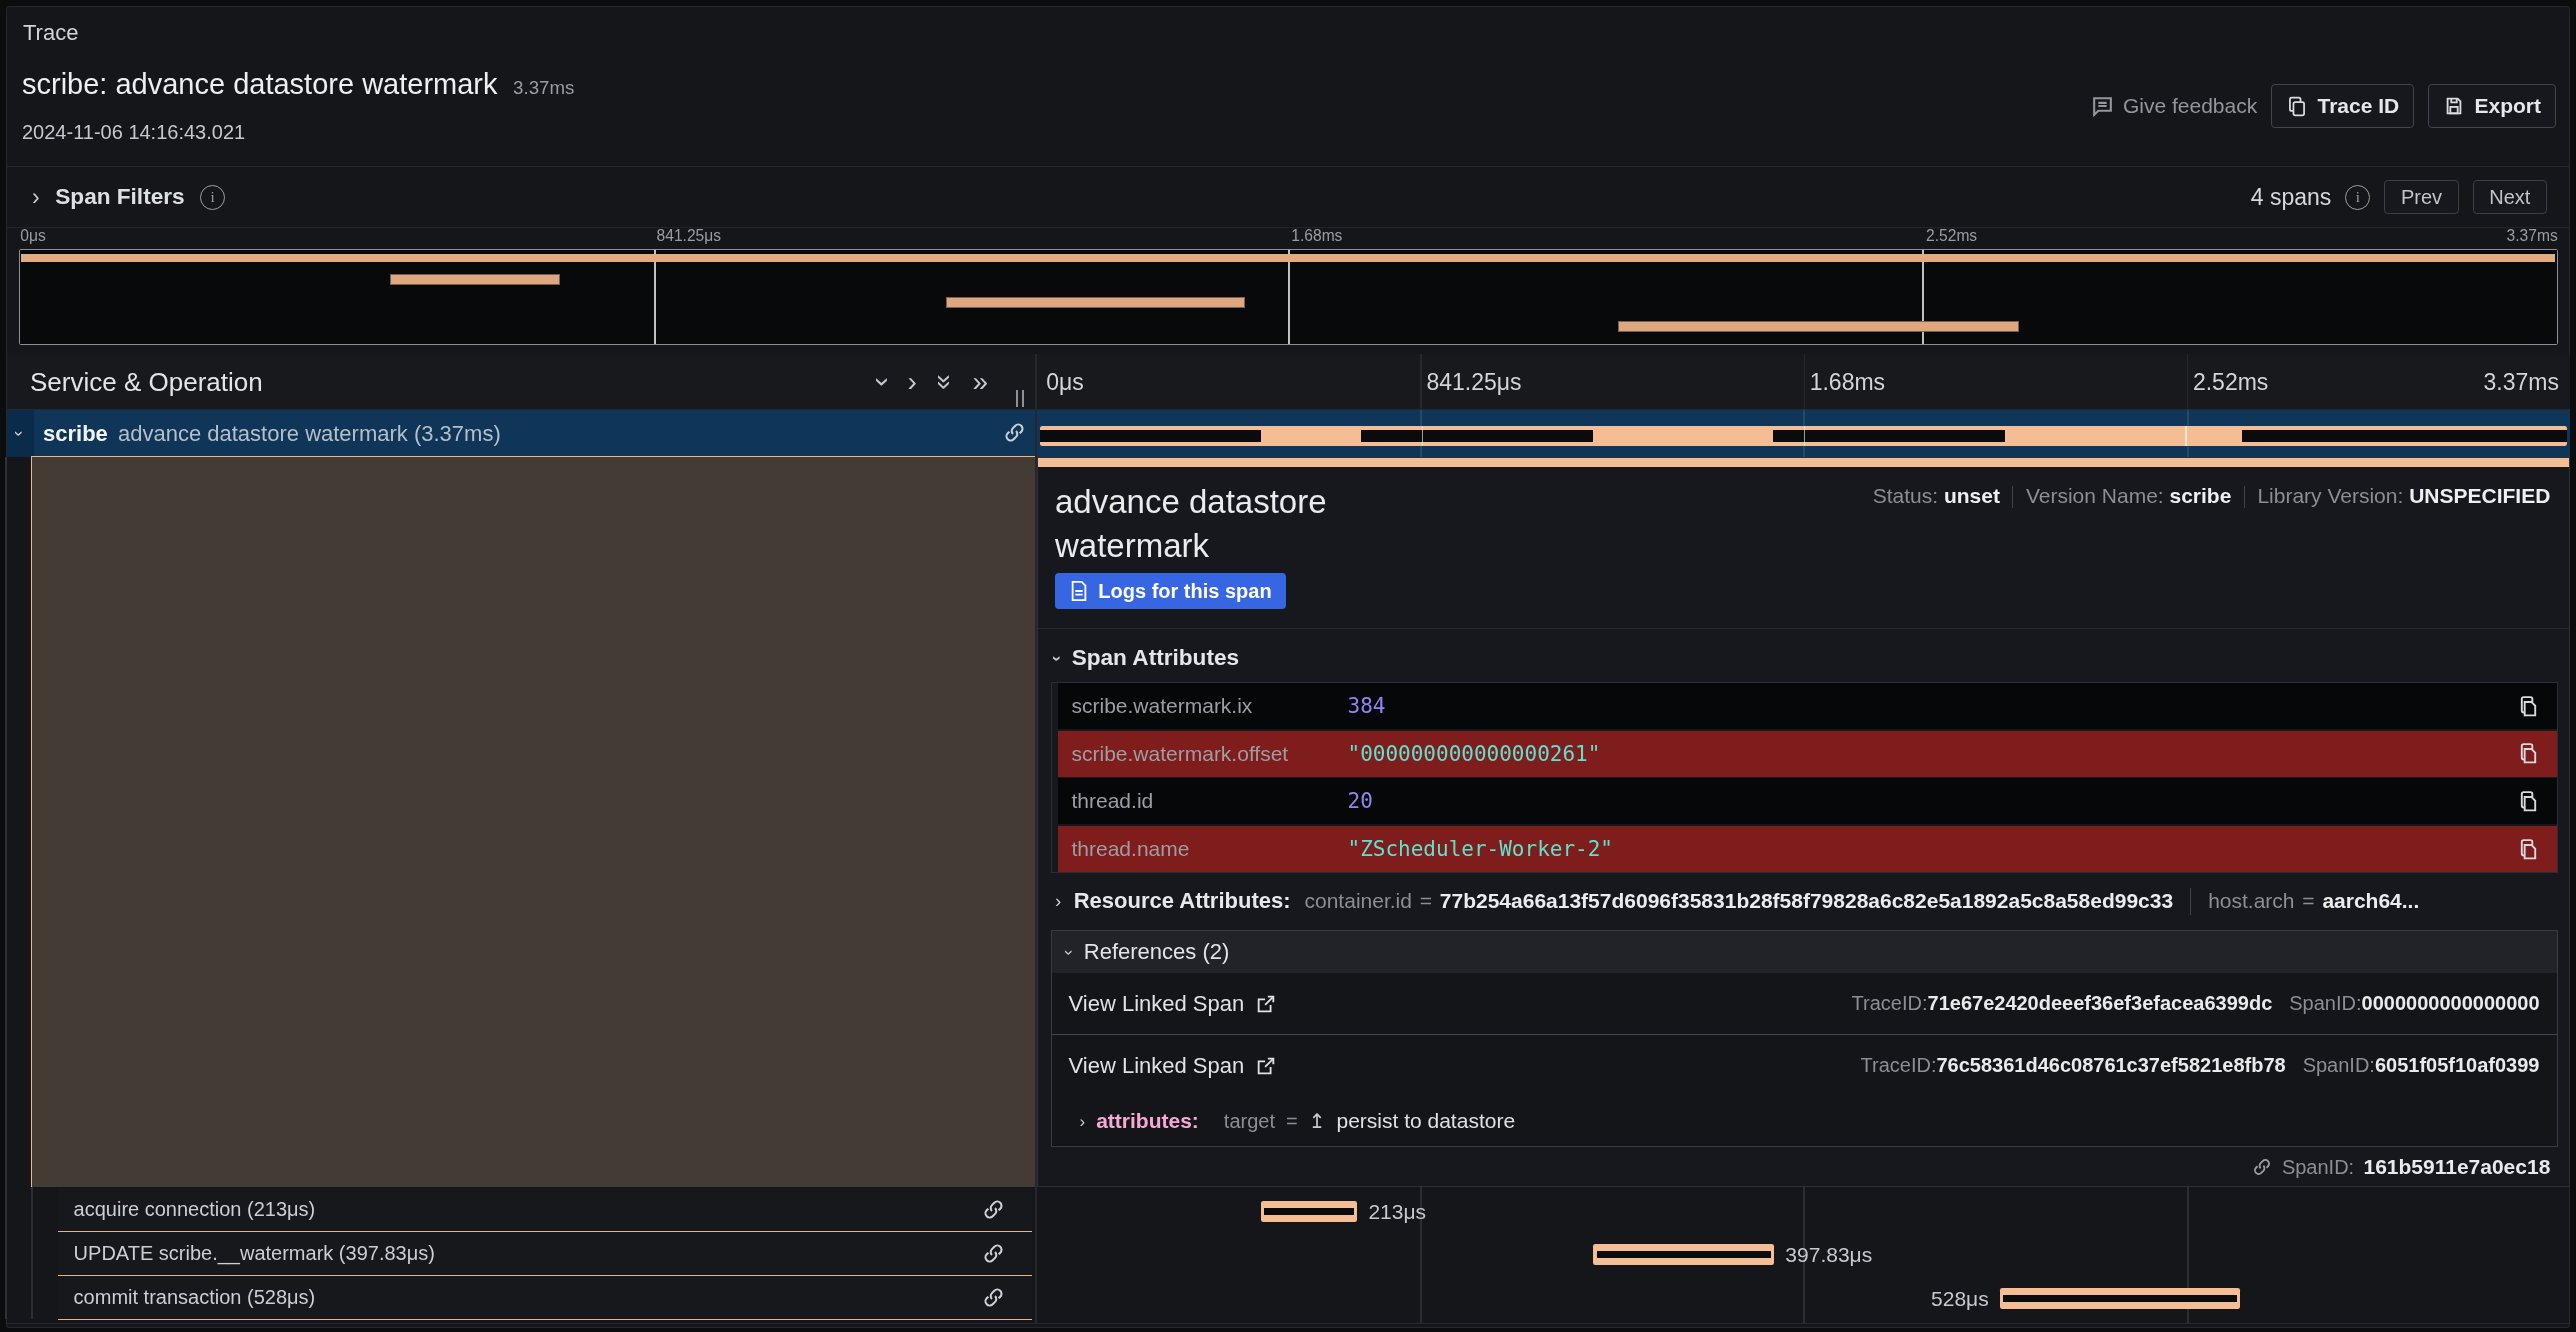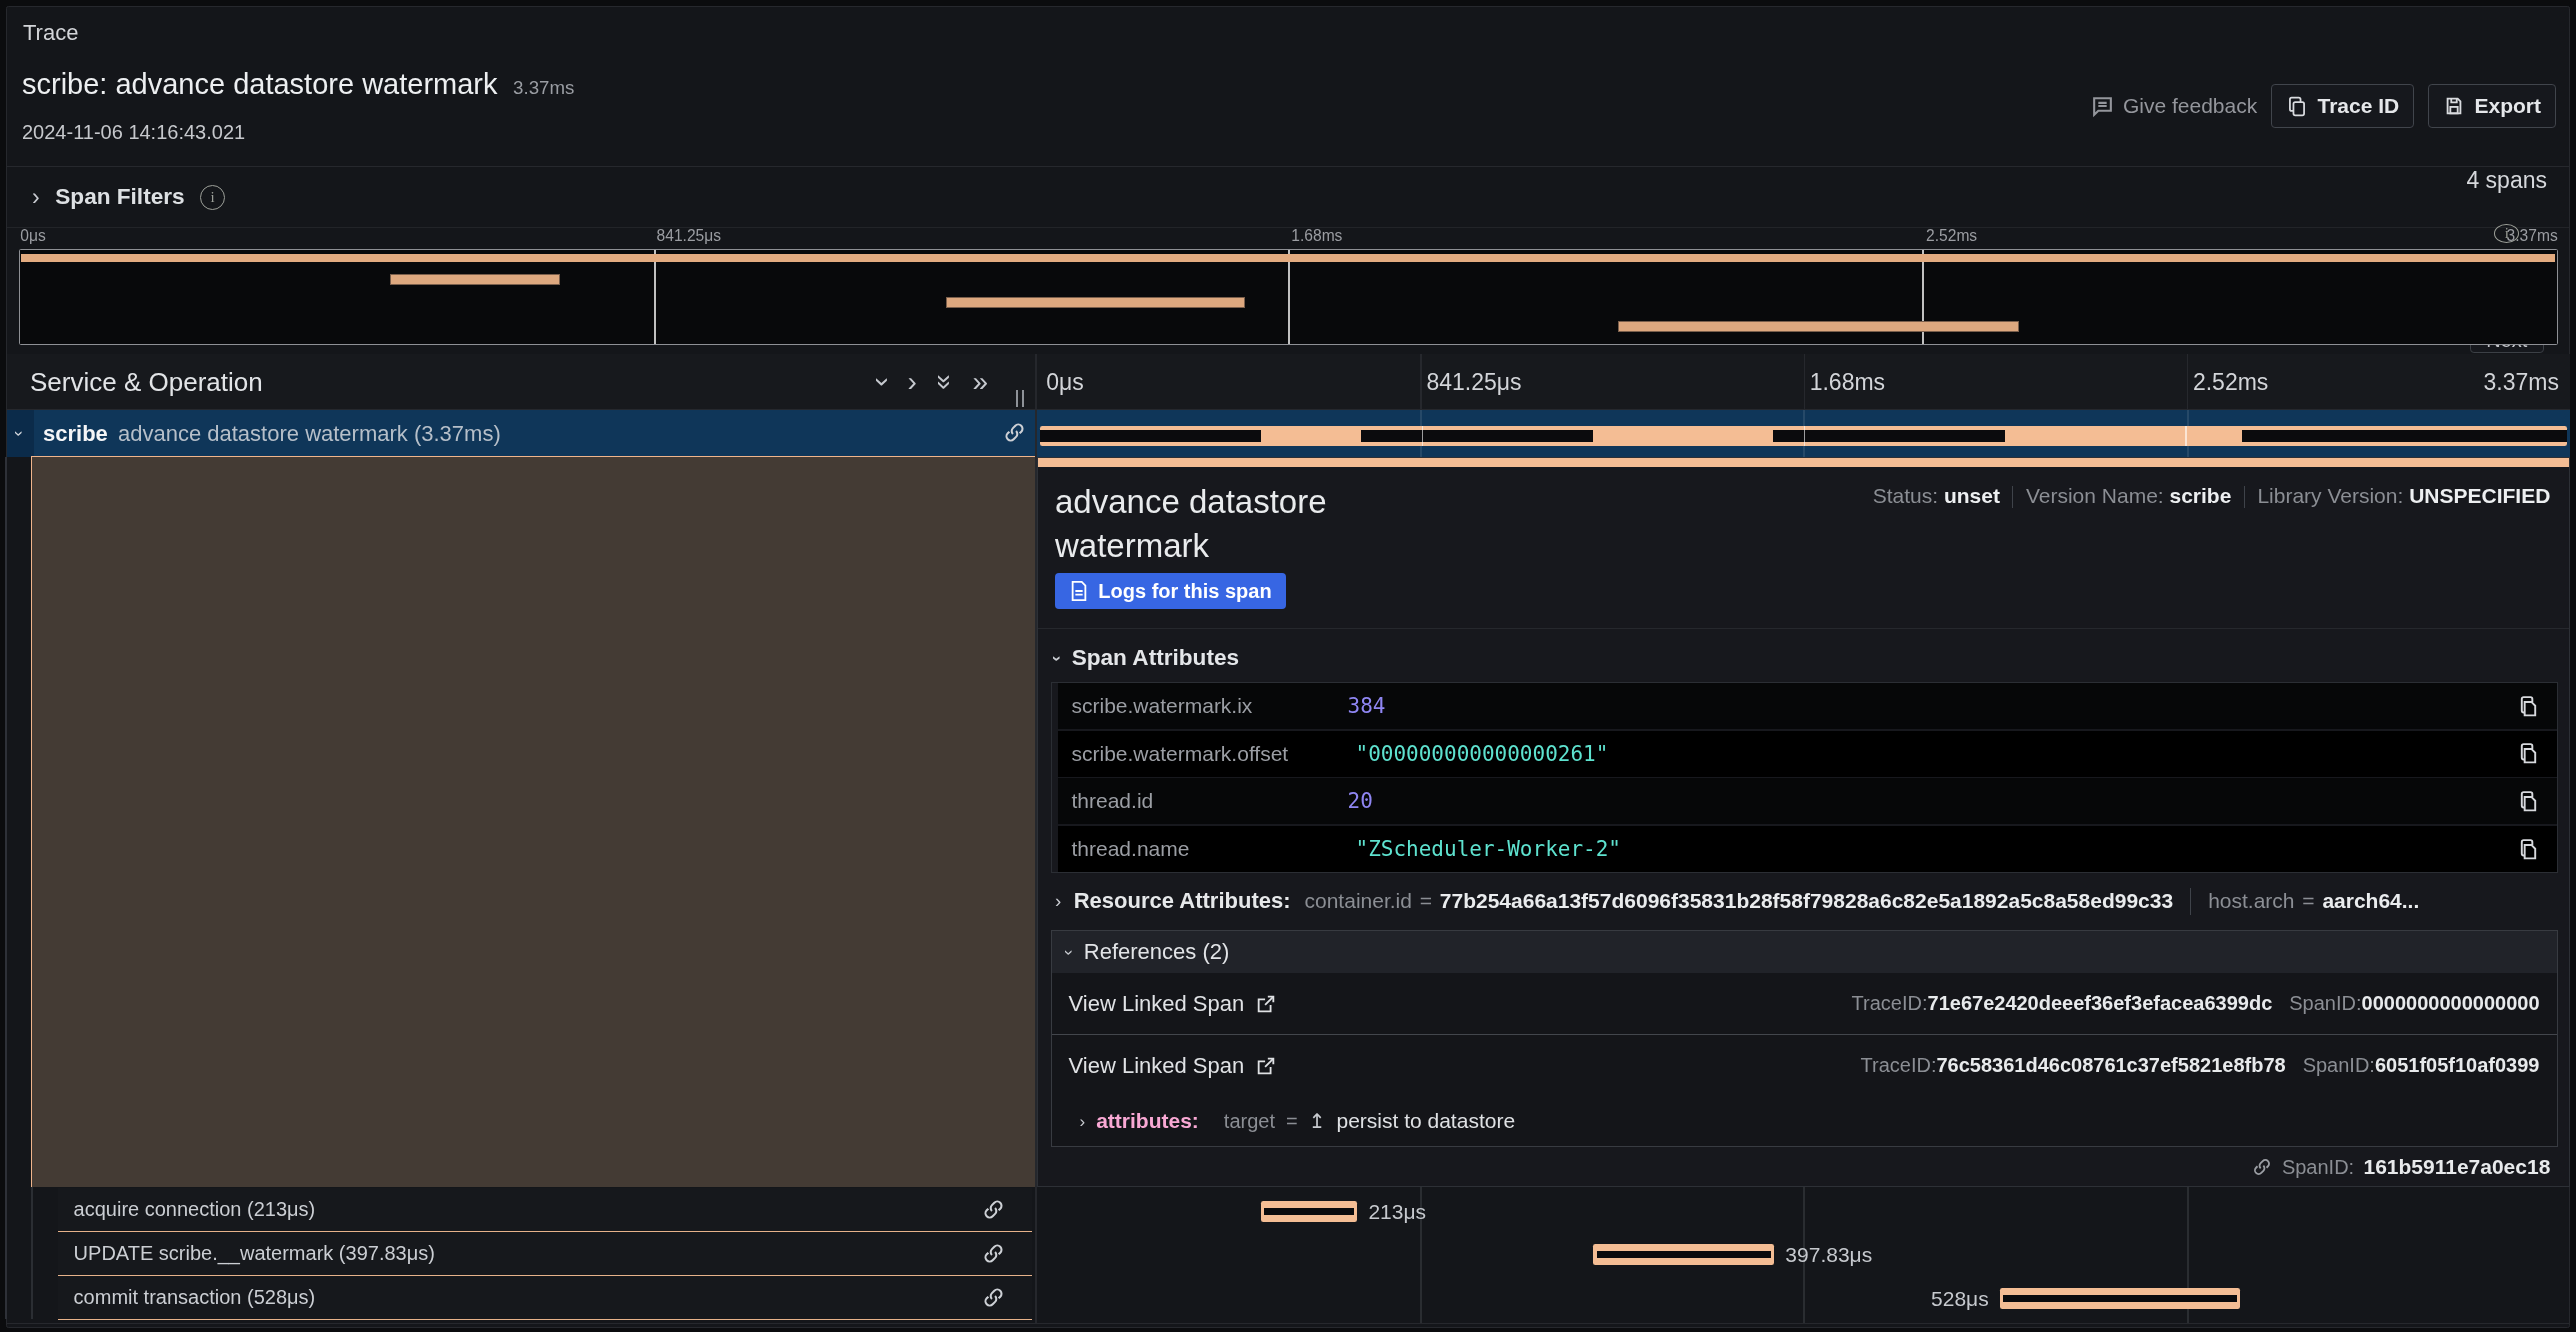"4 spans" .sf-right { flex-direction: column -> none; gap: 30px -> 14px }
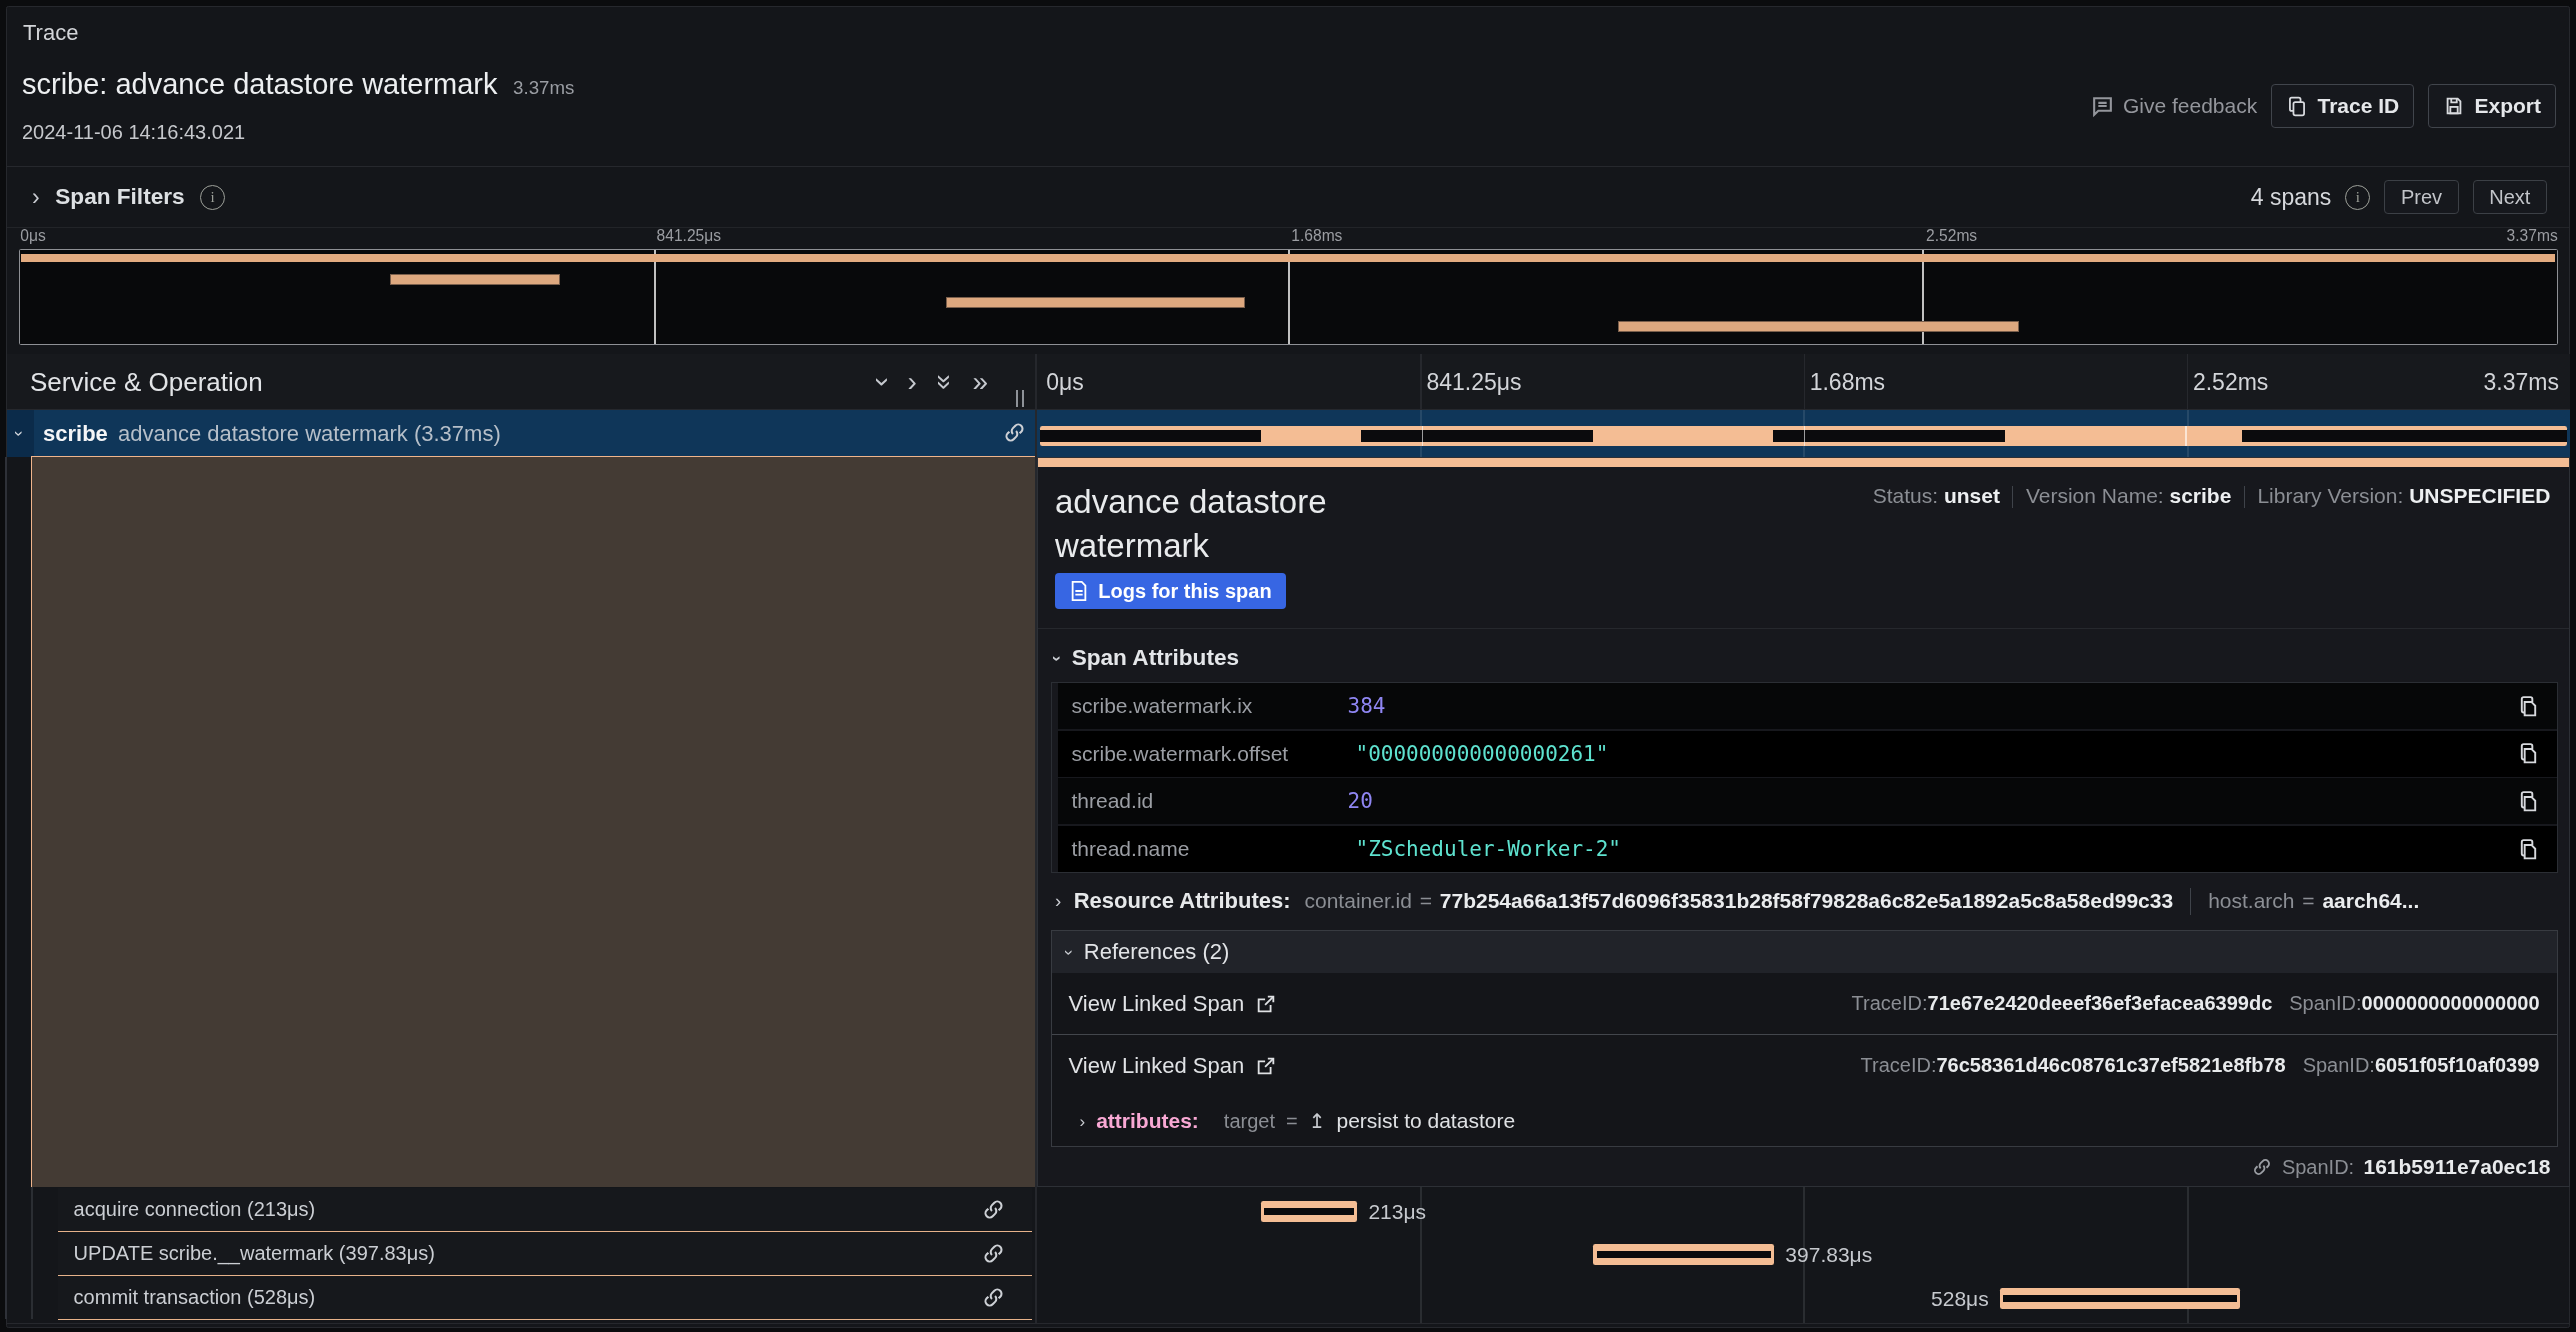"scribe.watermark.offset" .attr-row.even { background: #000000 -> #7f1d1d; gap: 8px -> none }
